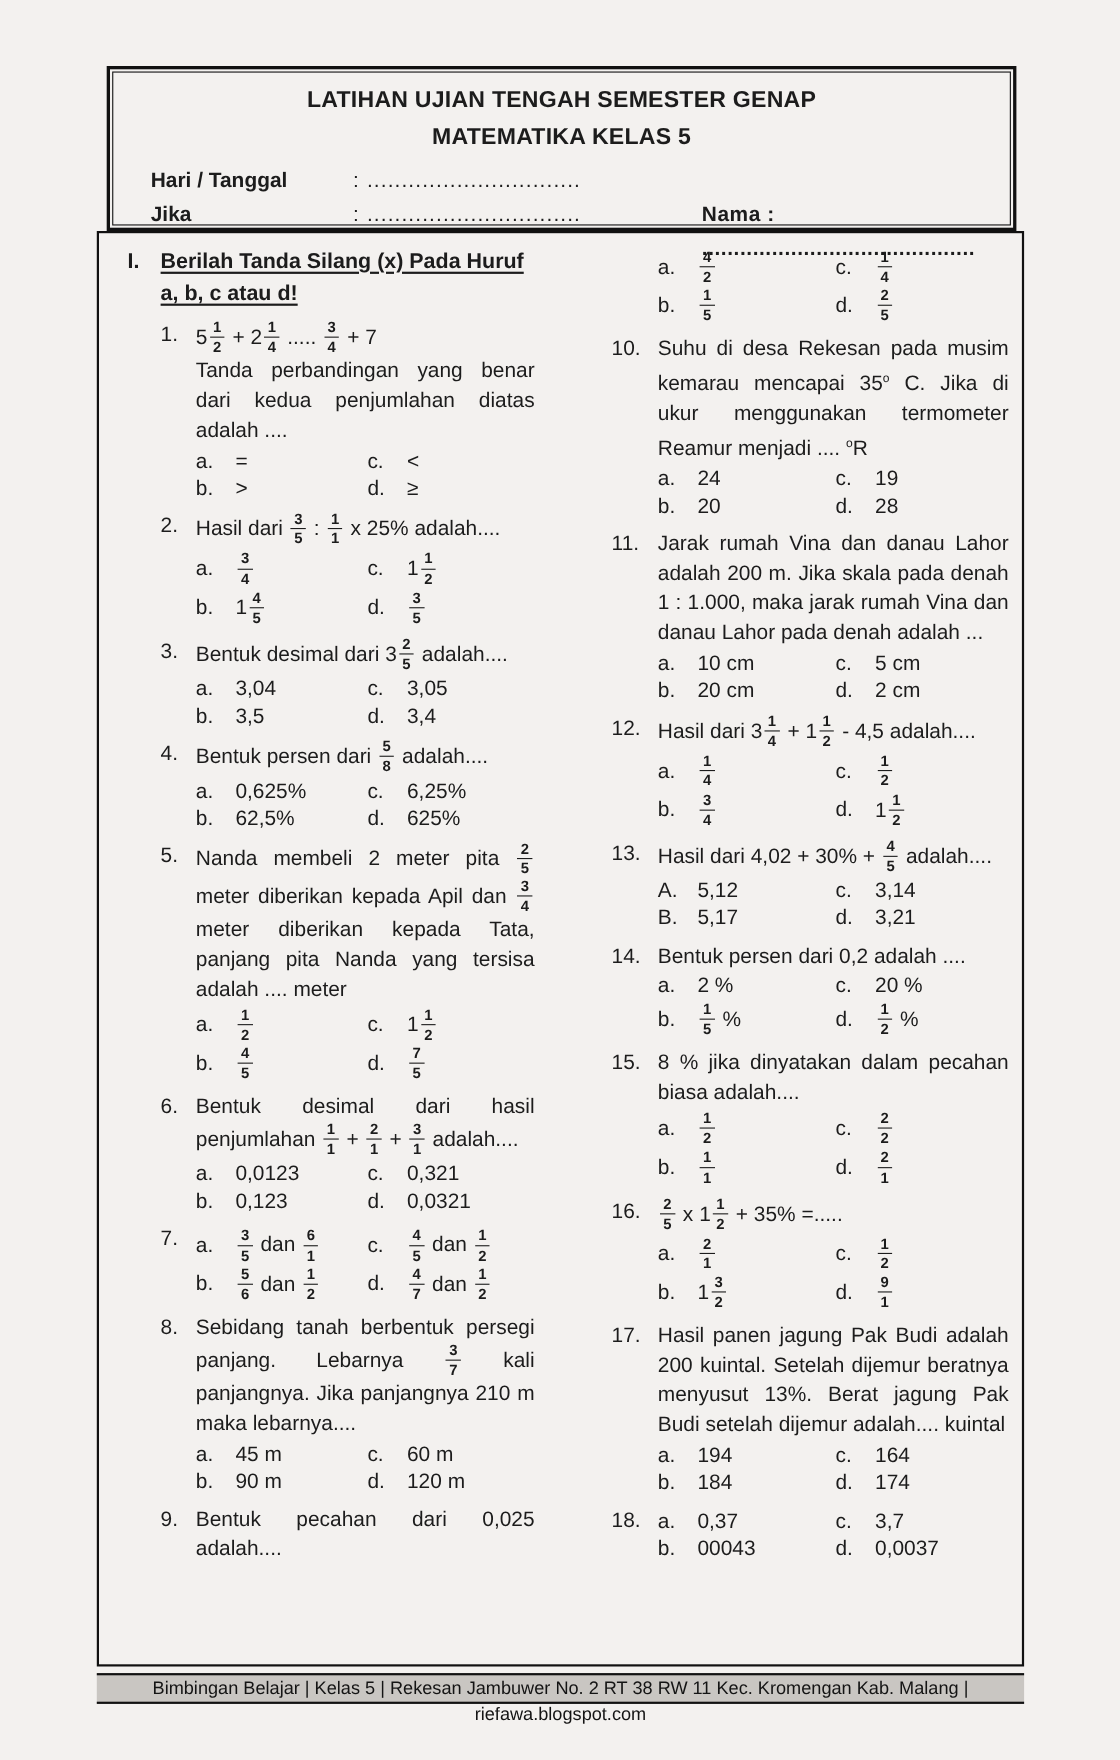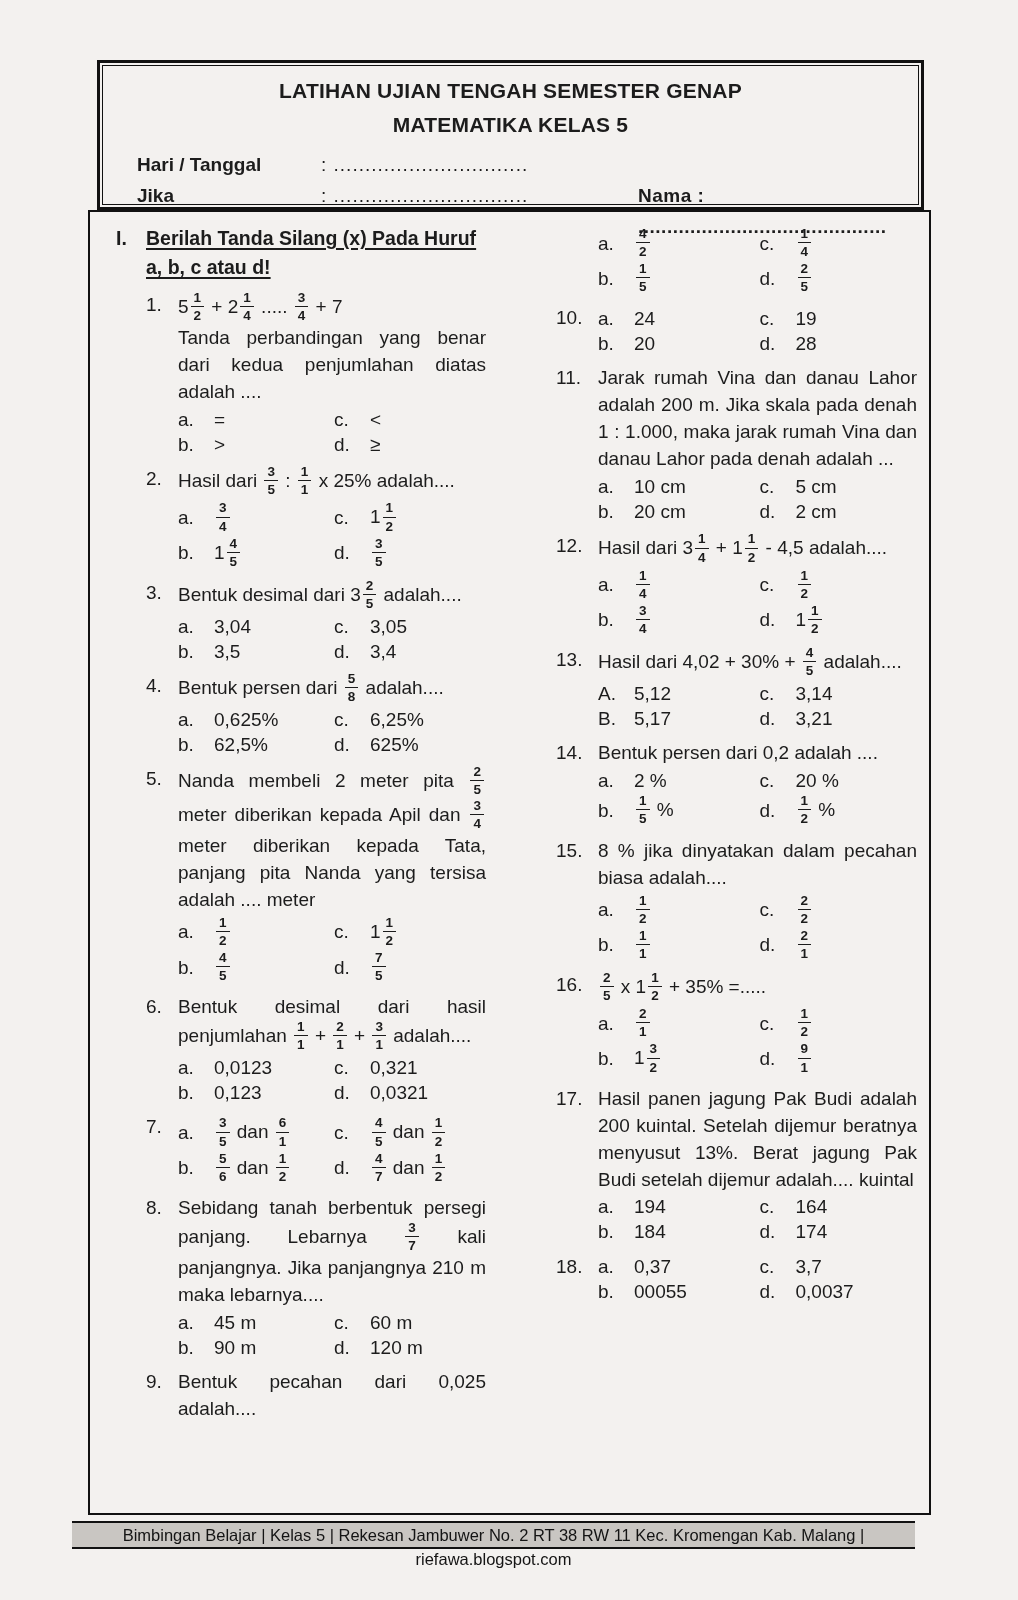"Suhu di desa Rekesan pada" div.qtext { html: none -> <div>Suhu di desa Rekesan pada musim kemarau mencapai 35<sup>o</sup> C. Jika di ukur menggunakan termometer Reamur menjadi .... <sup>o</sup>R</div> }
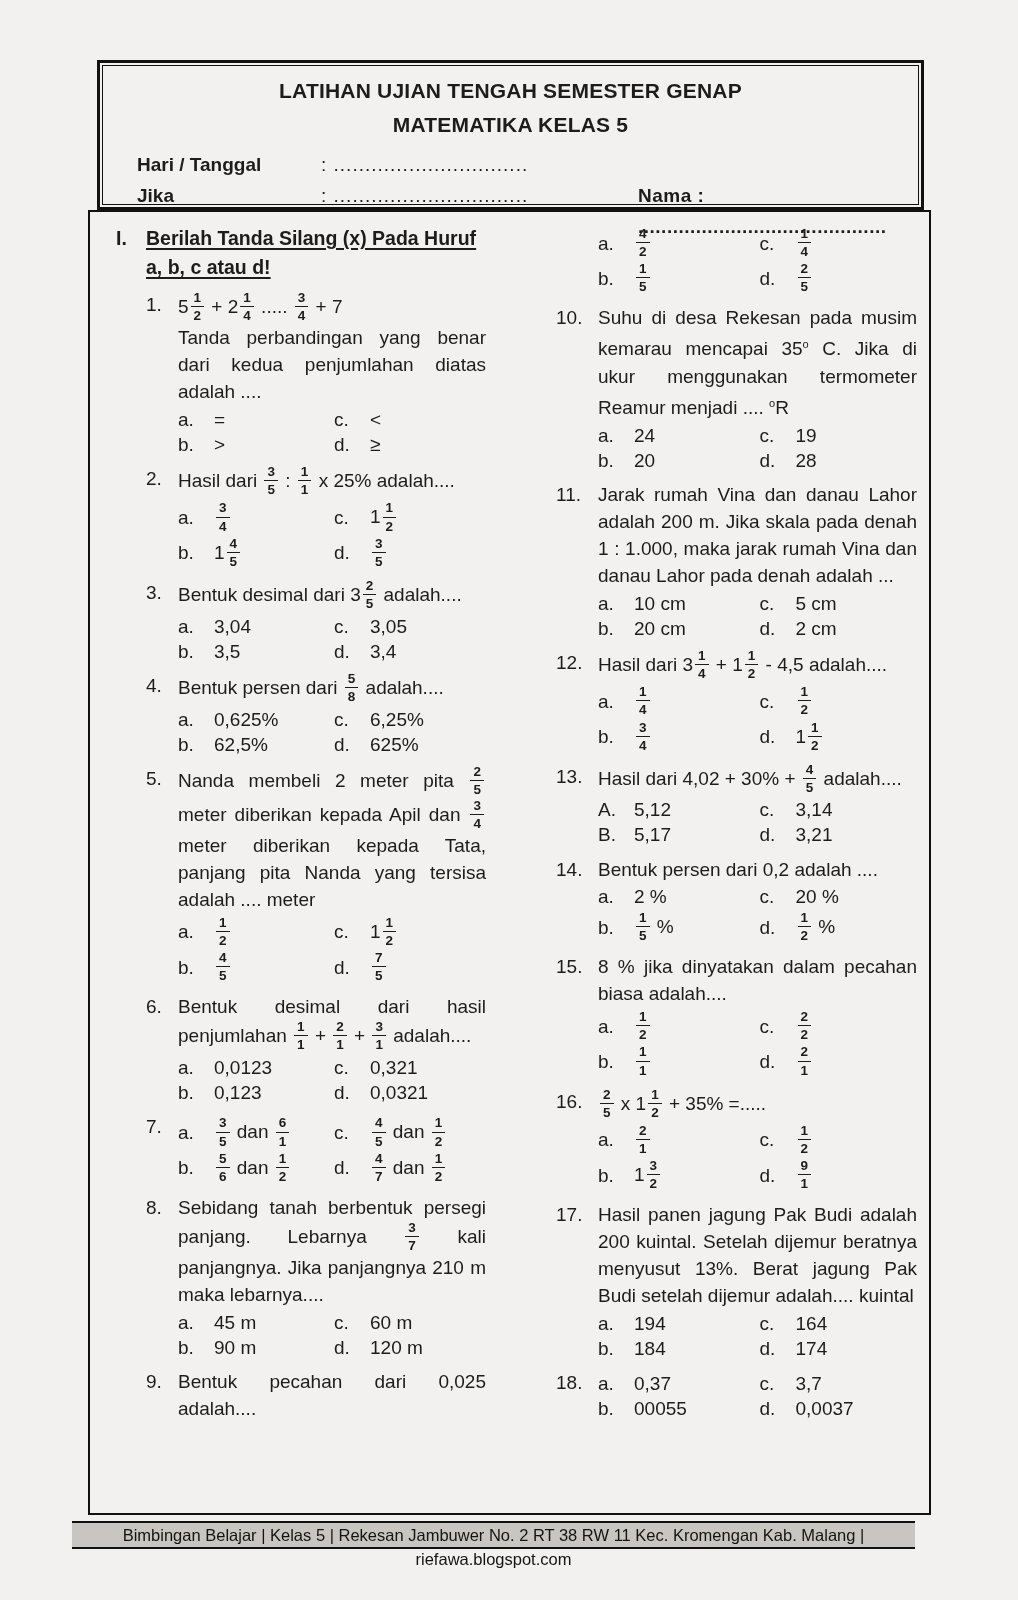"00055" span.oval { text: 00055 -> 00043 }
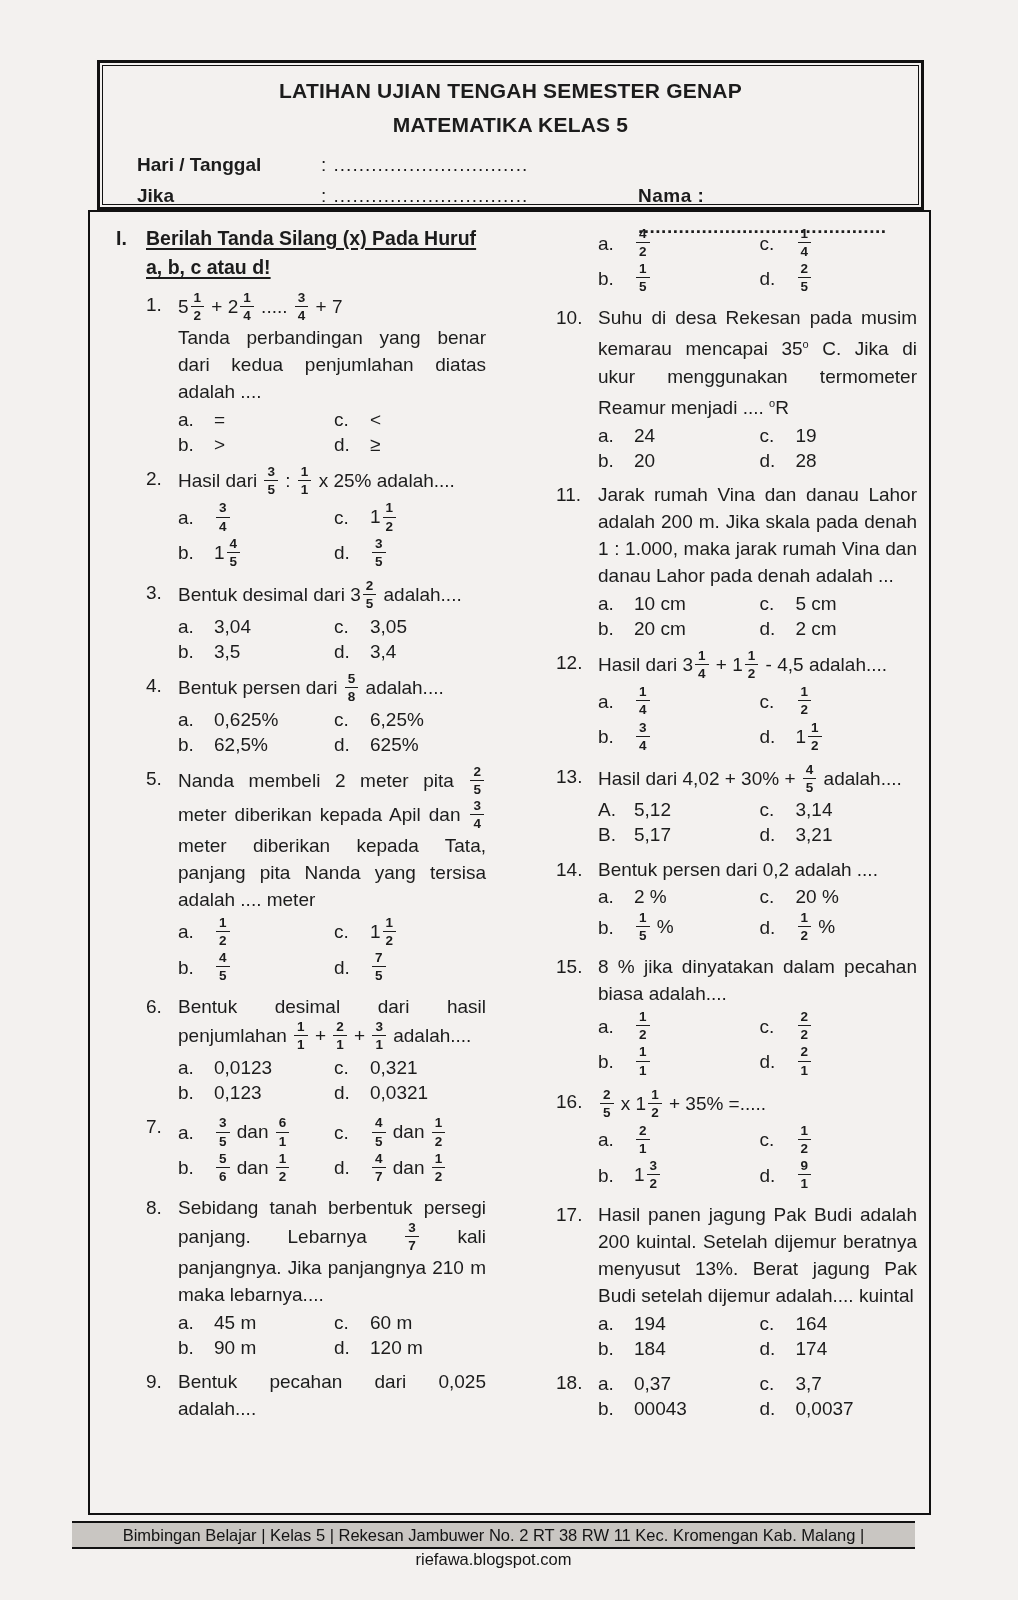"Bimbingan Belajar | Kelas 5" .footer-bar { left: 72px -> 88px }
